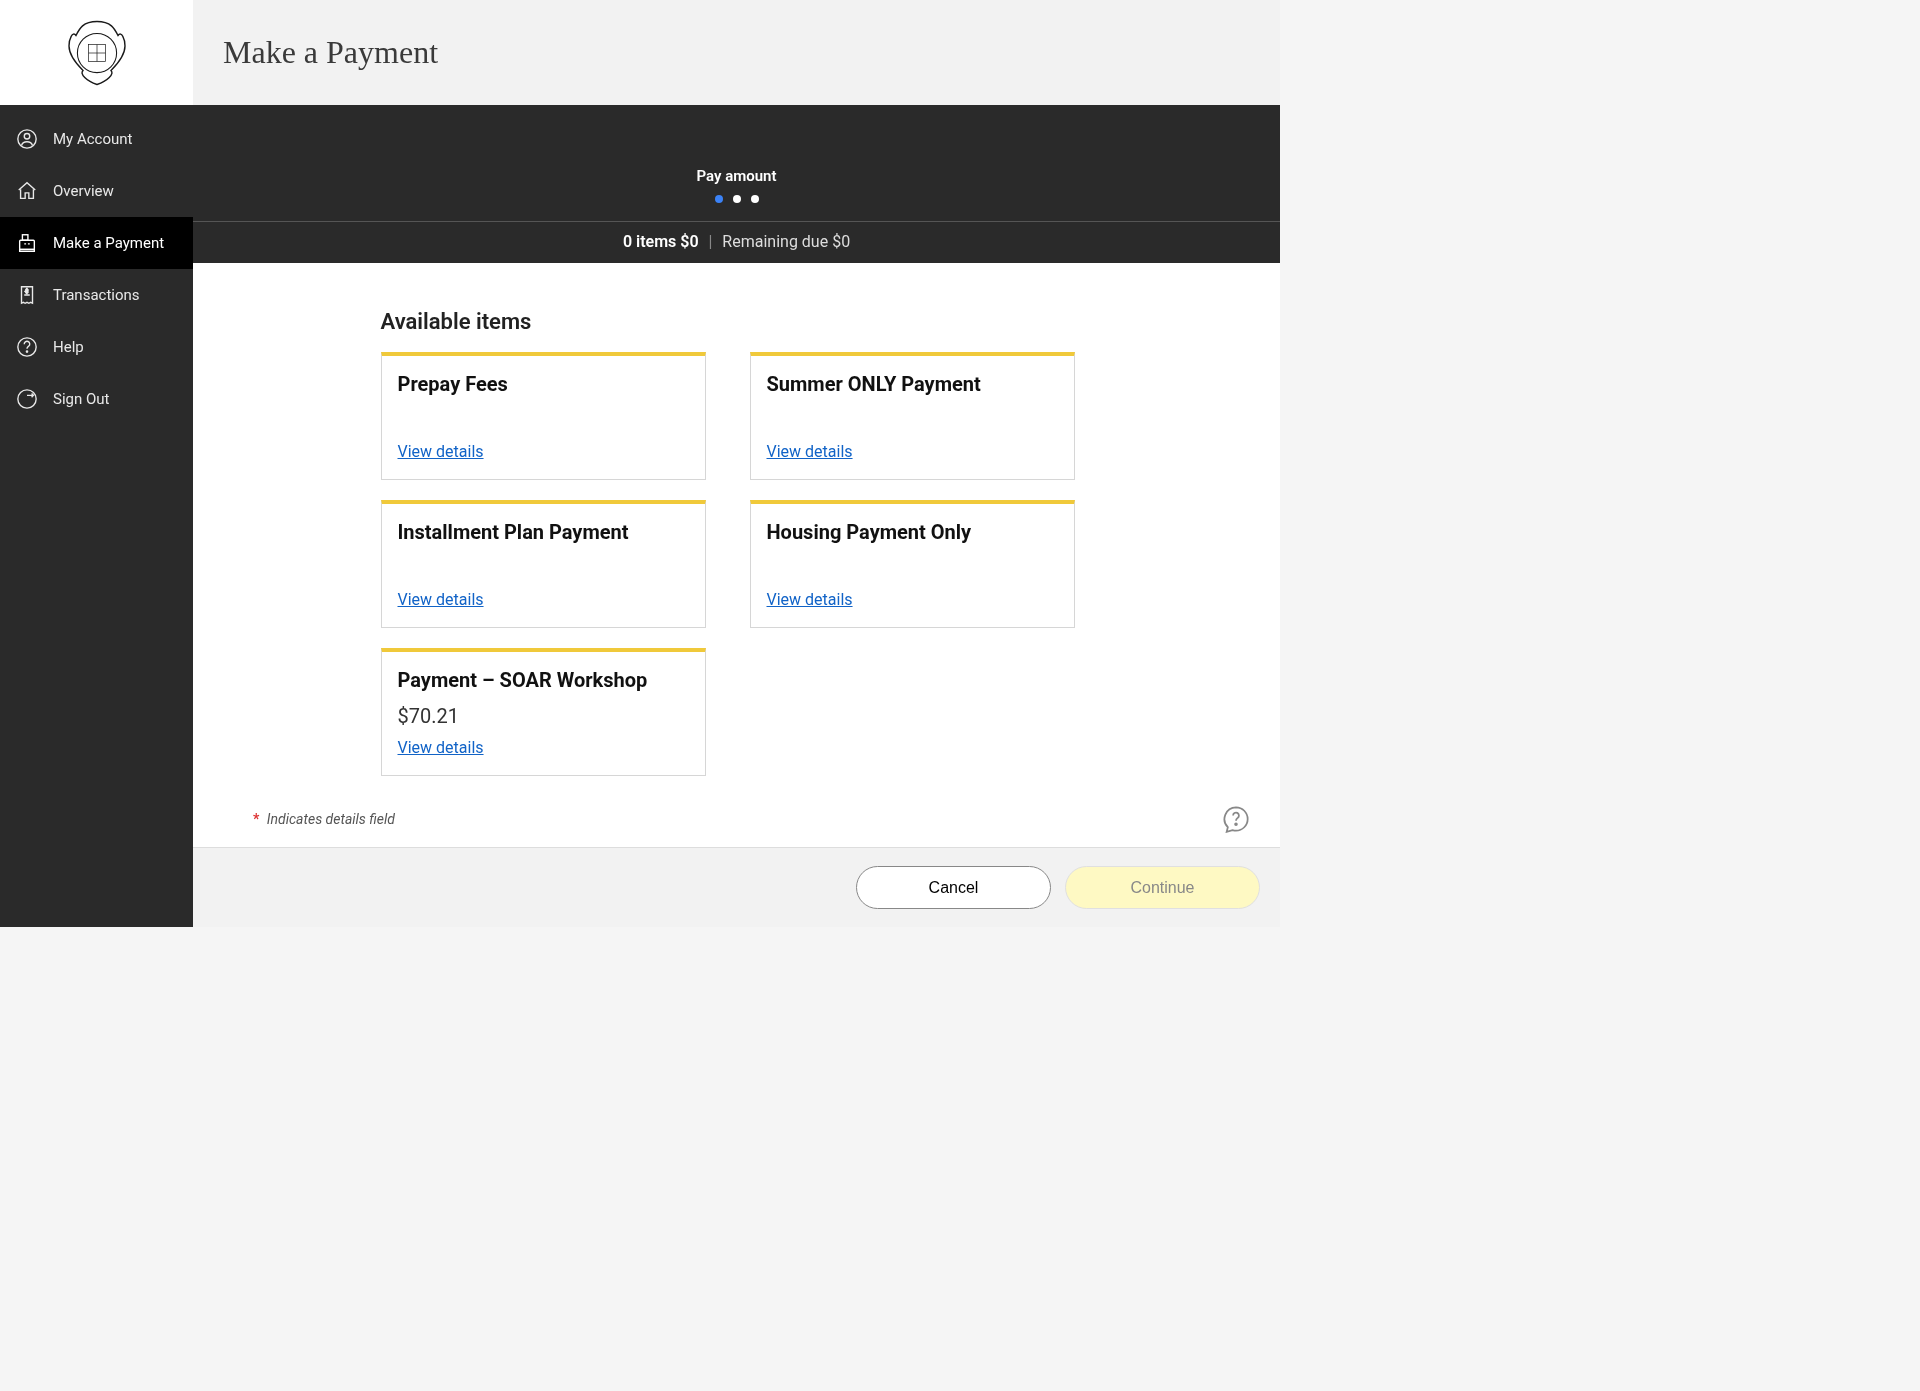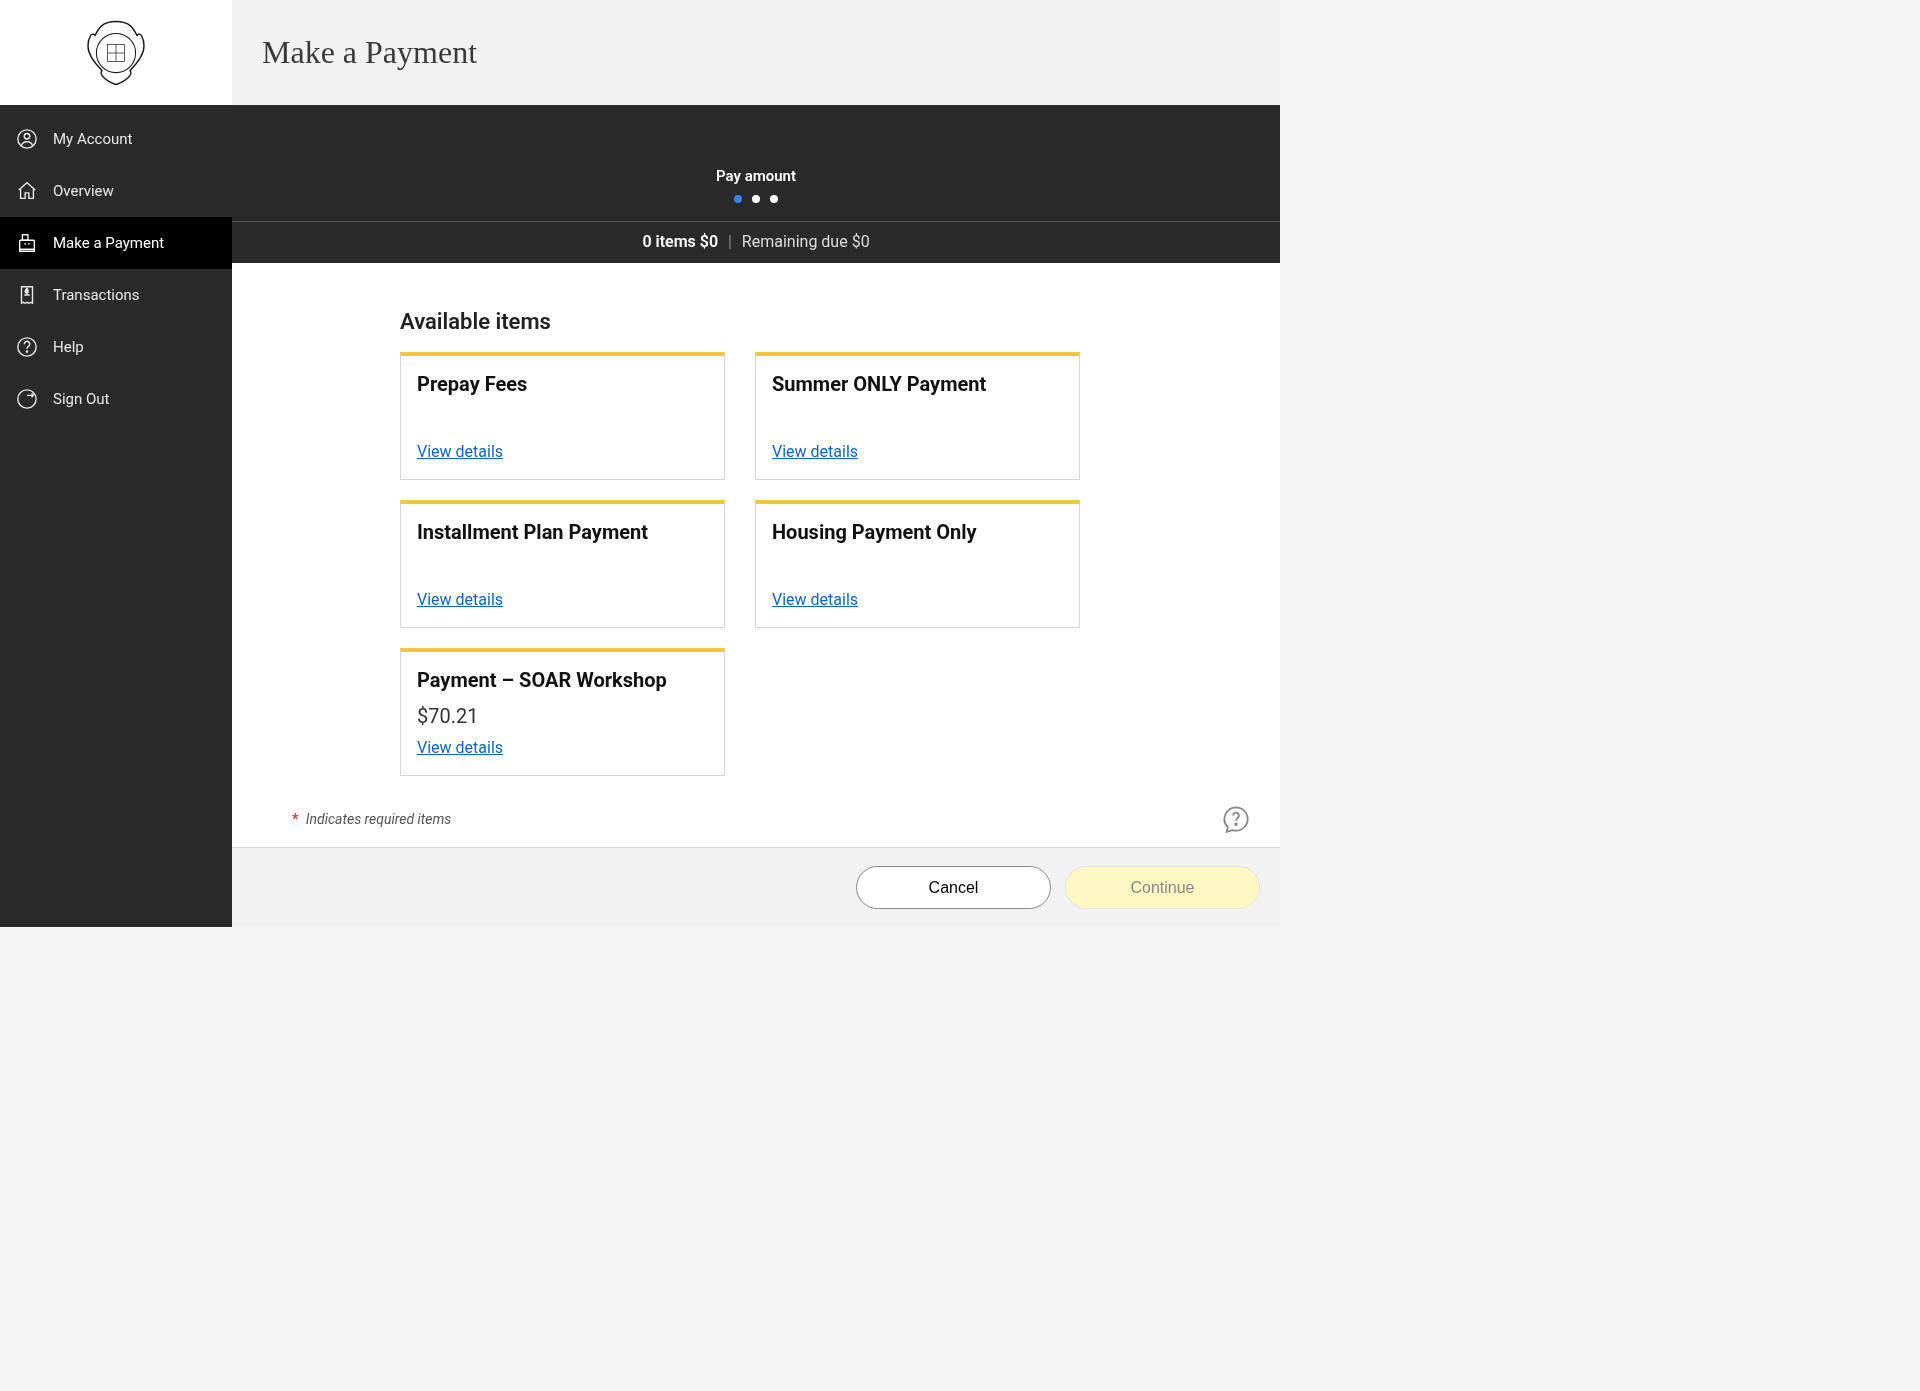"My Account" .sidebar { width: 232px -> 193px }
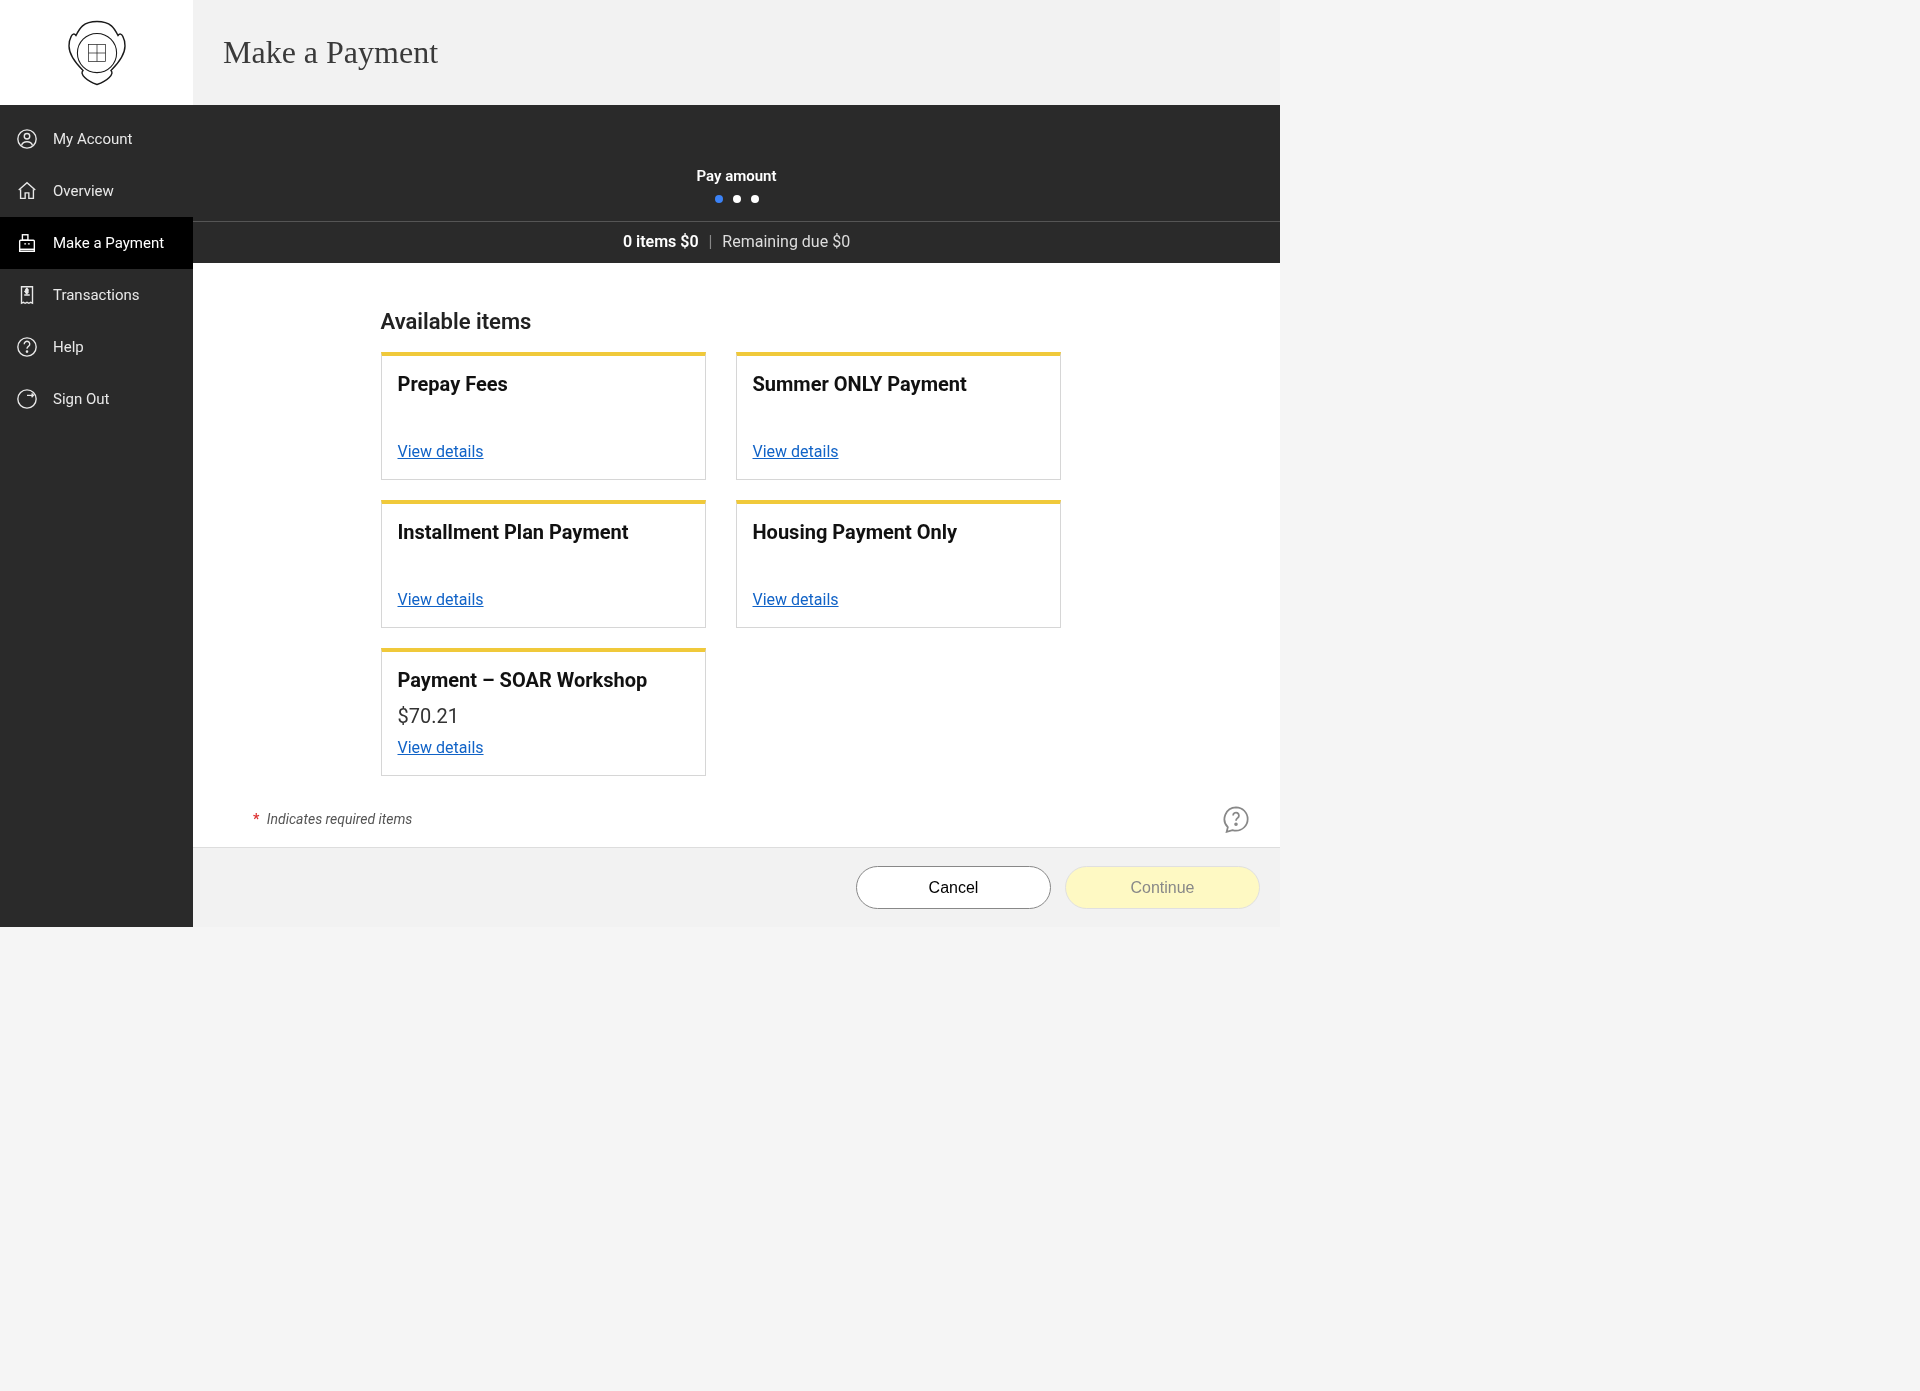"Prepay Fees" .cards { gap: 20px 30px -> 20px 44px }
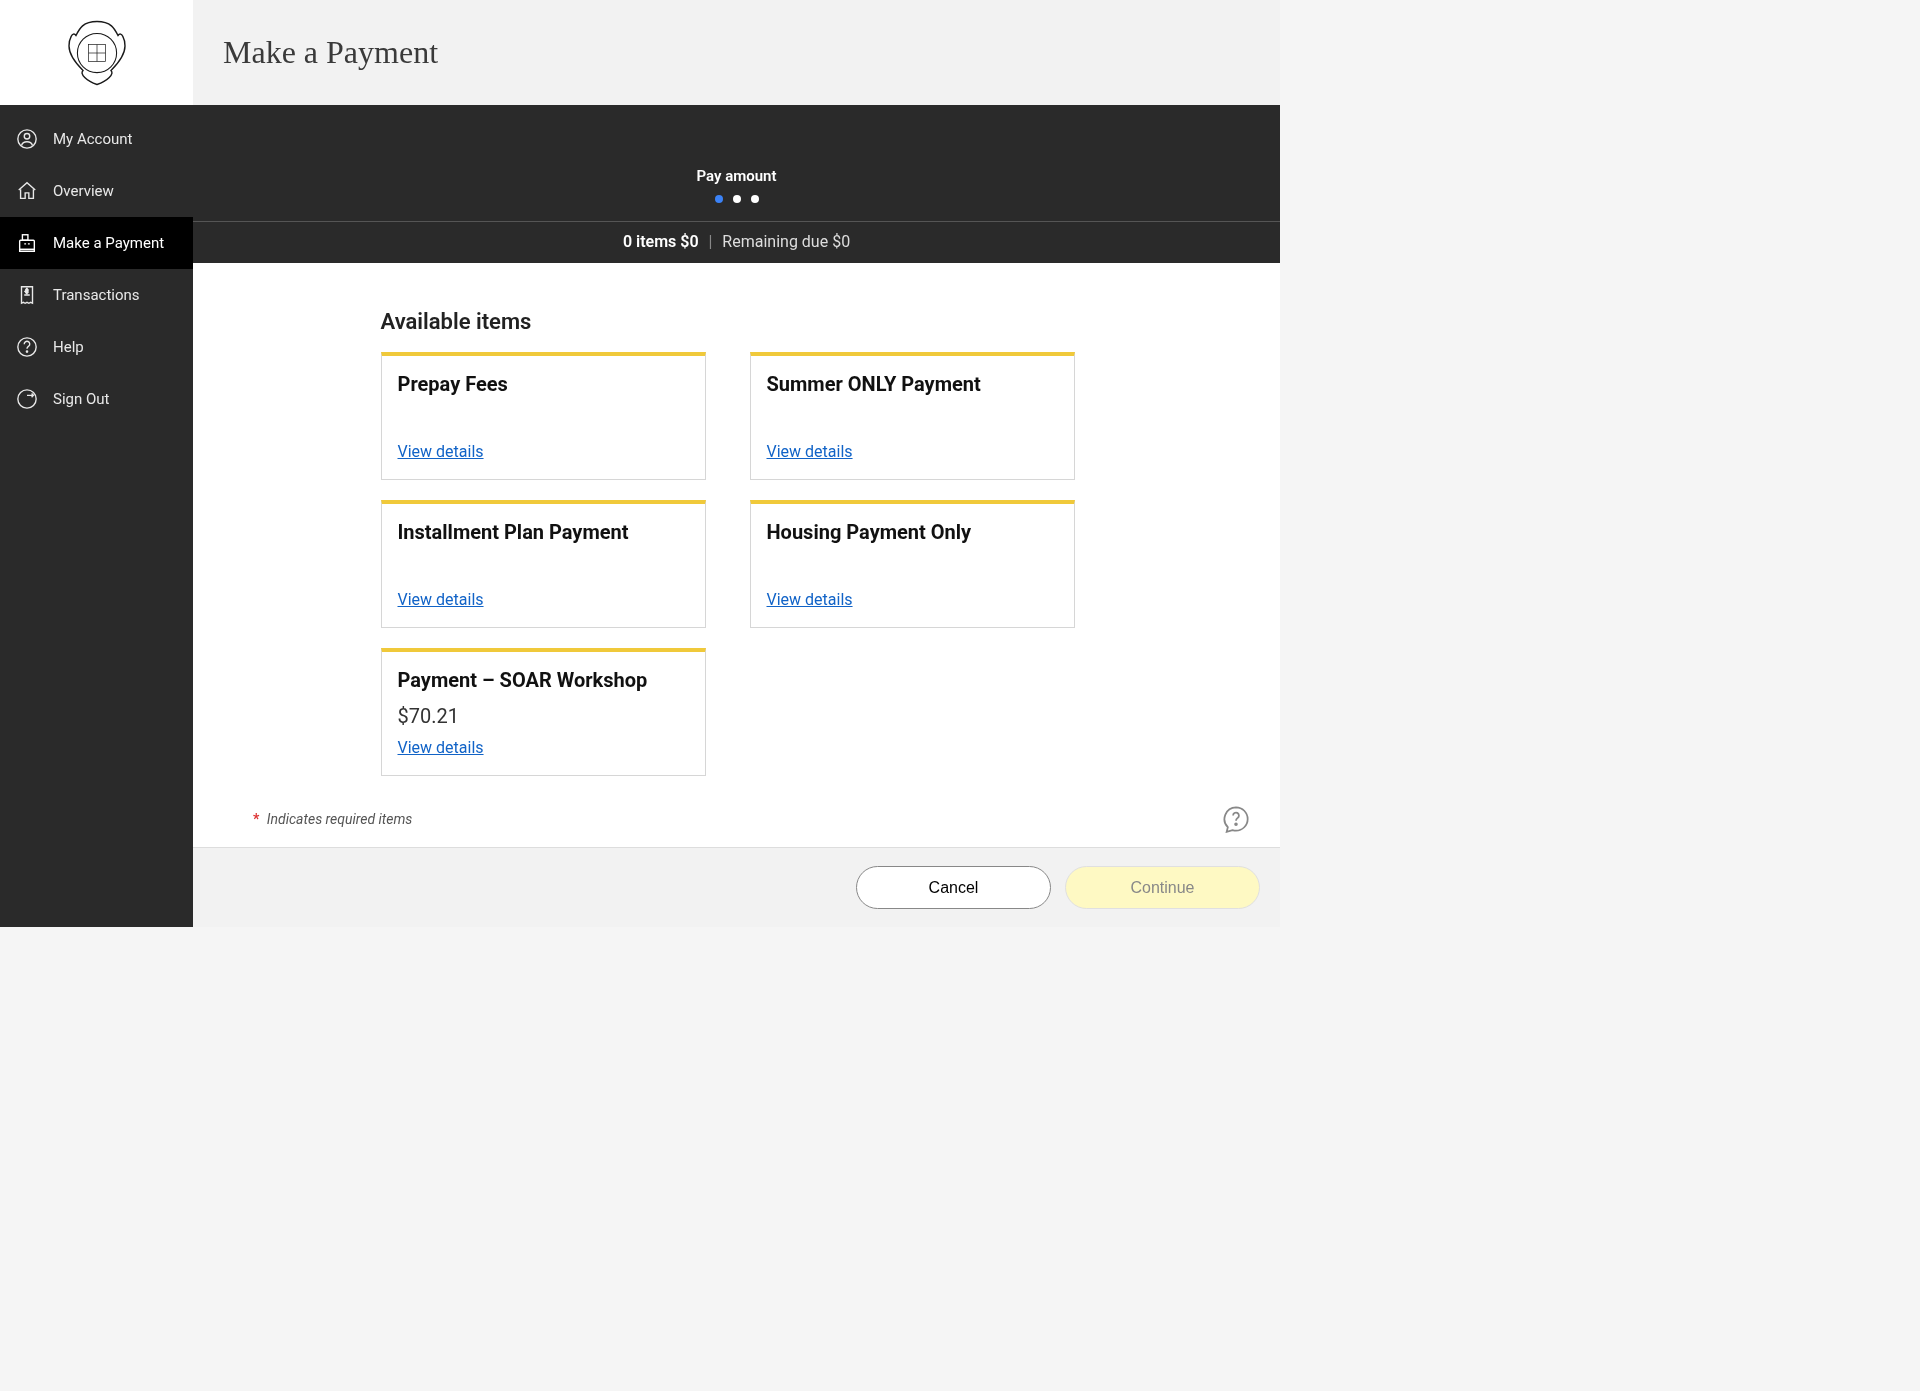"Indicates required items" span.txt { text: required items -> details field }
